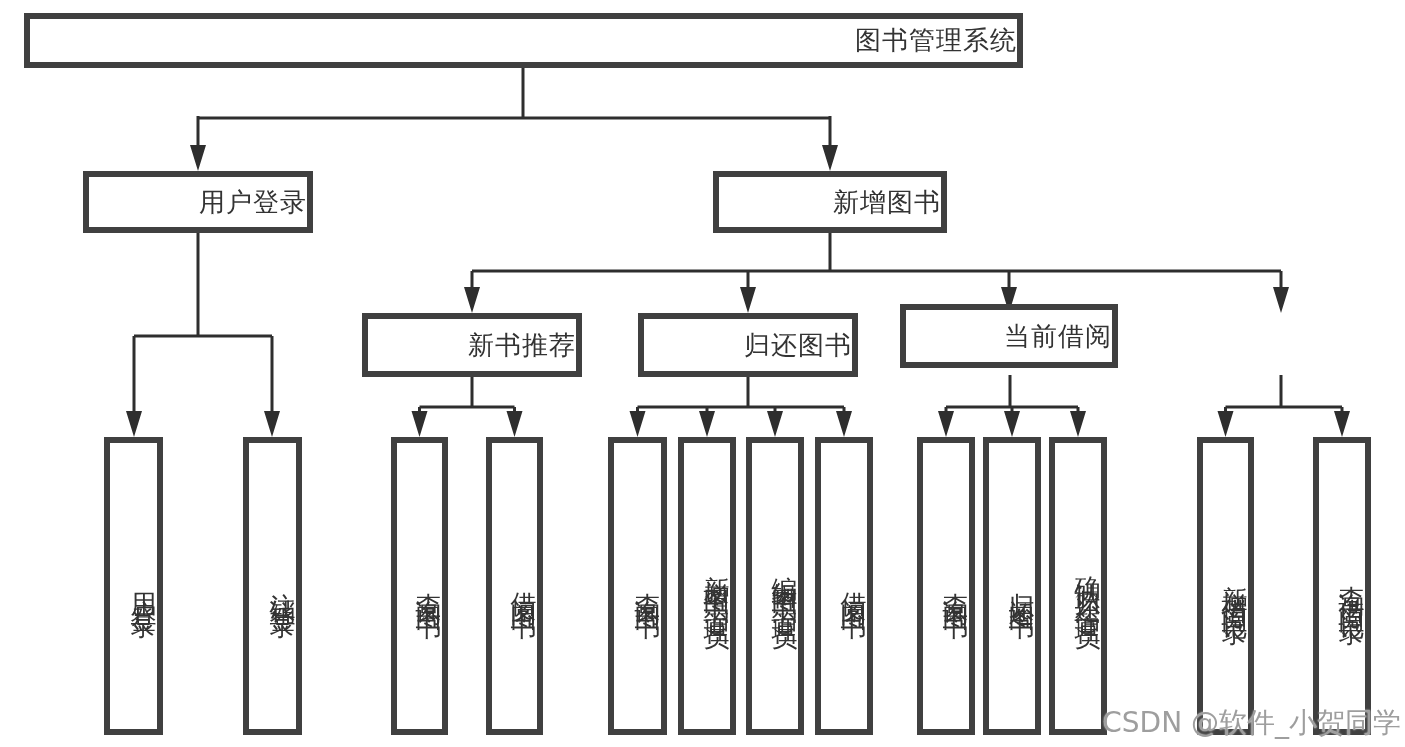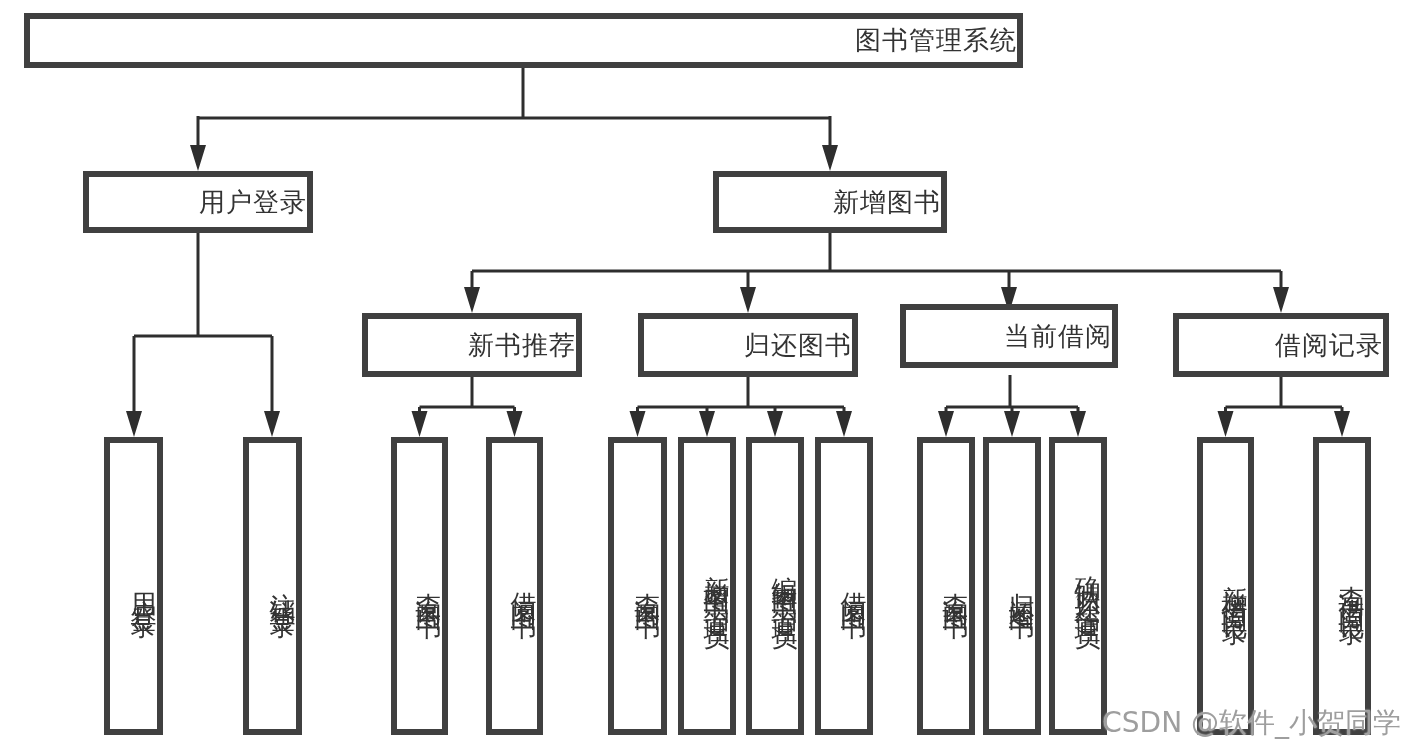"借阅记录" div.box { html: <div> <span>借阅记录</span> </div> -> none }
